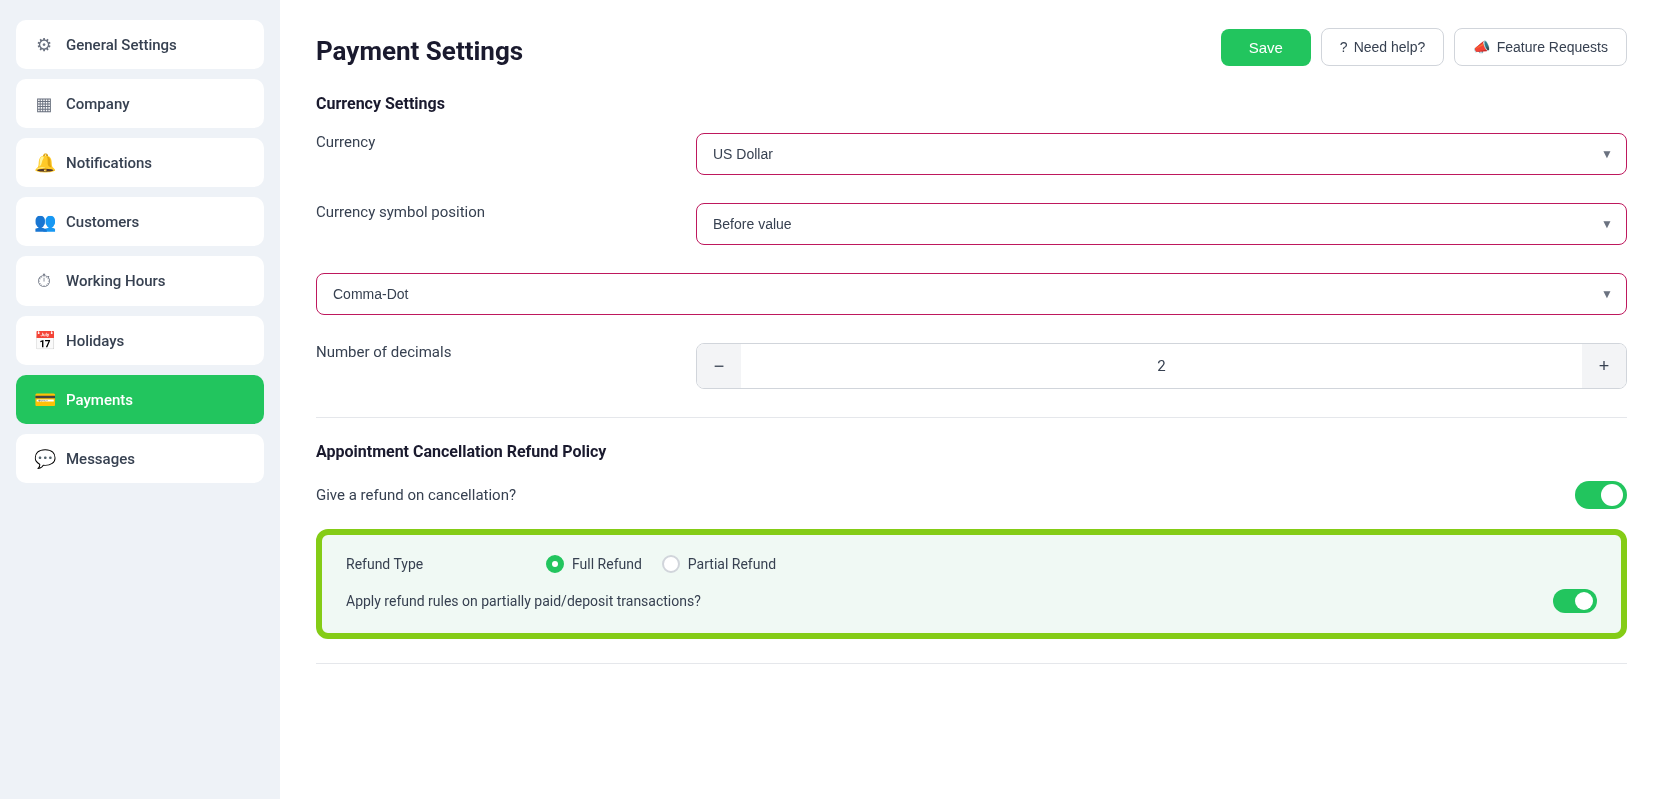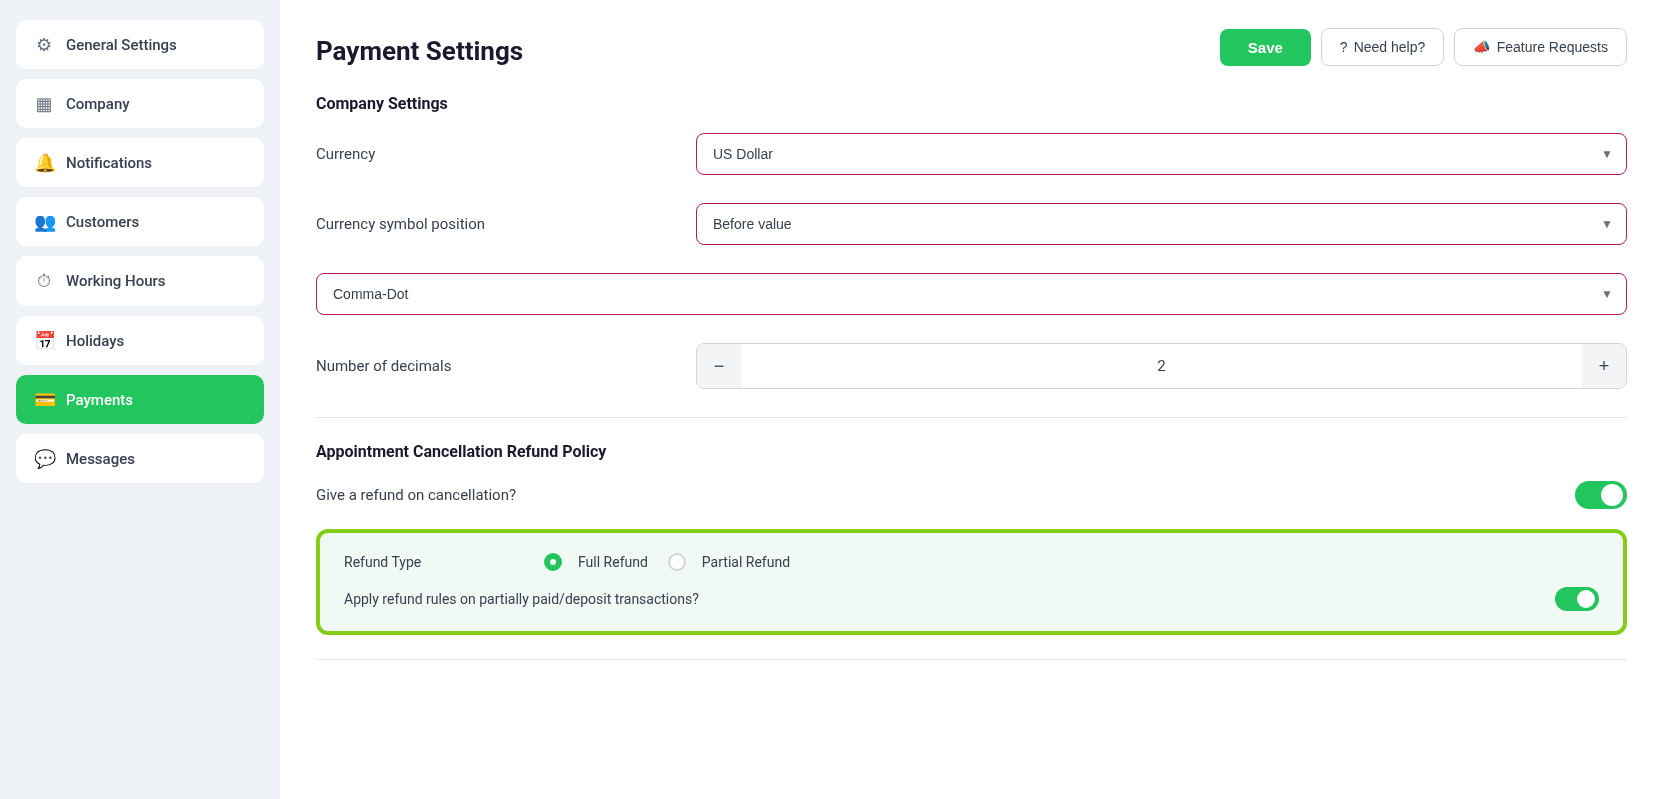"Save" .btn-save { font-weight: 700 -> 400 }
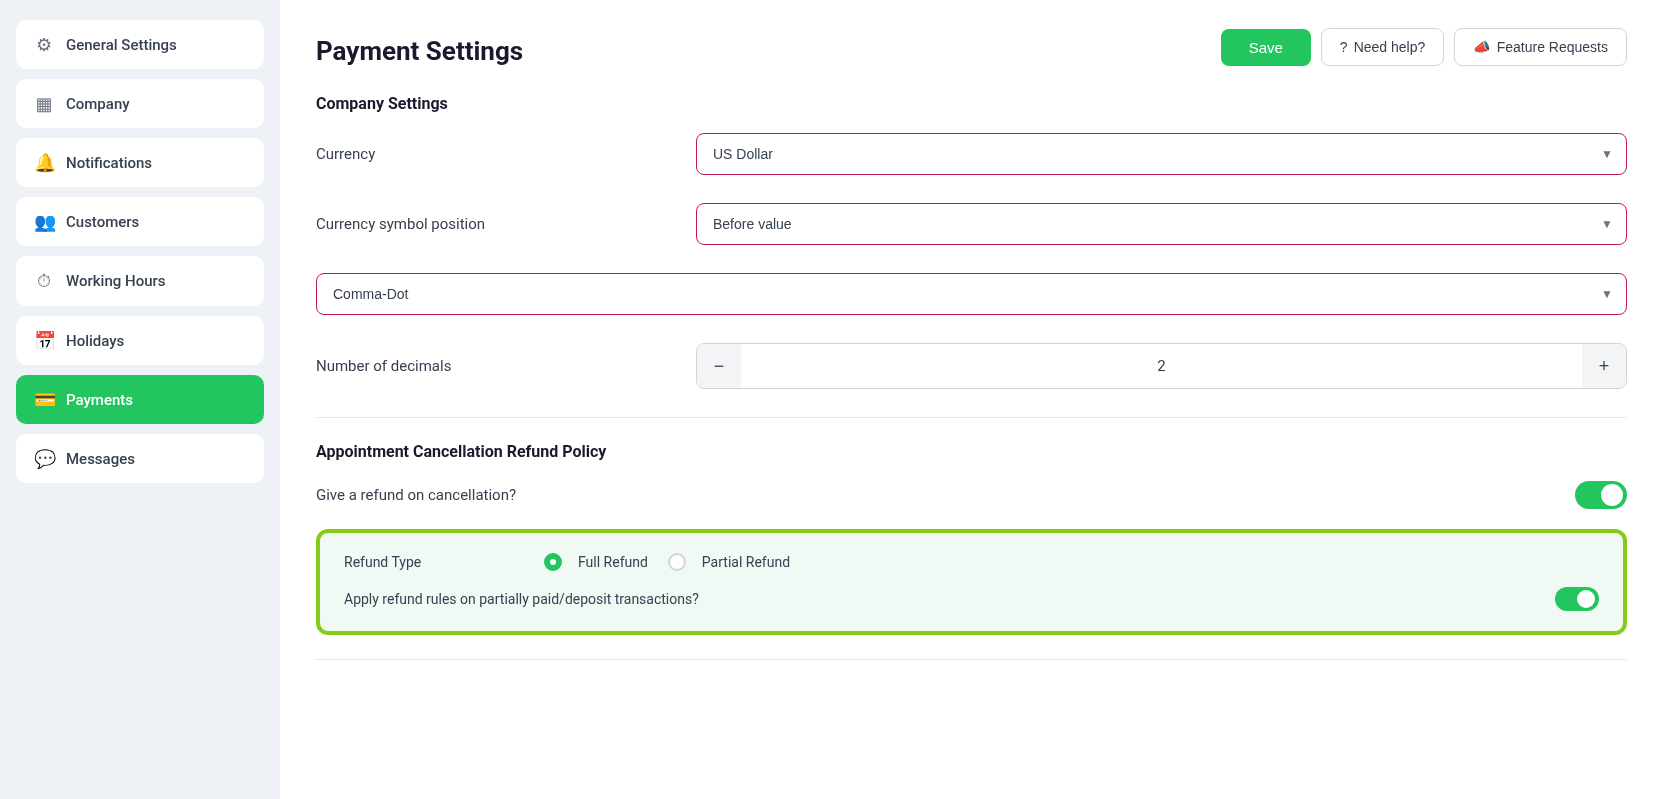"Company Settings" div.section-title { text: Company -> Currency }
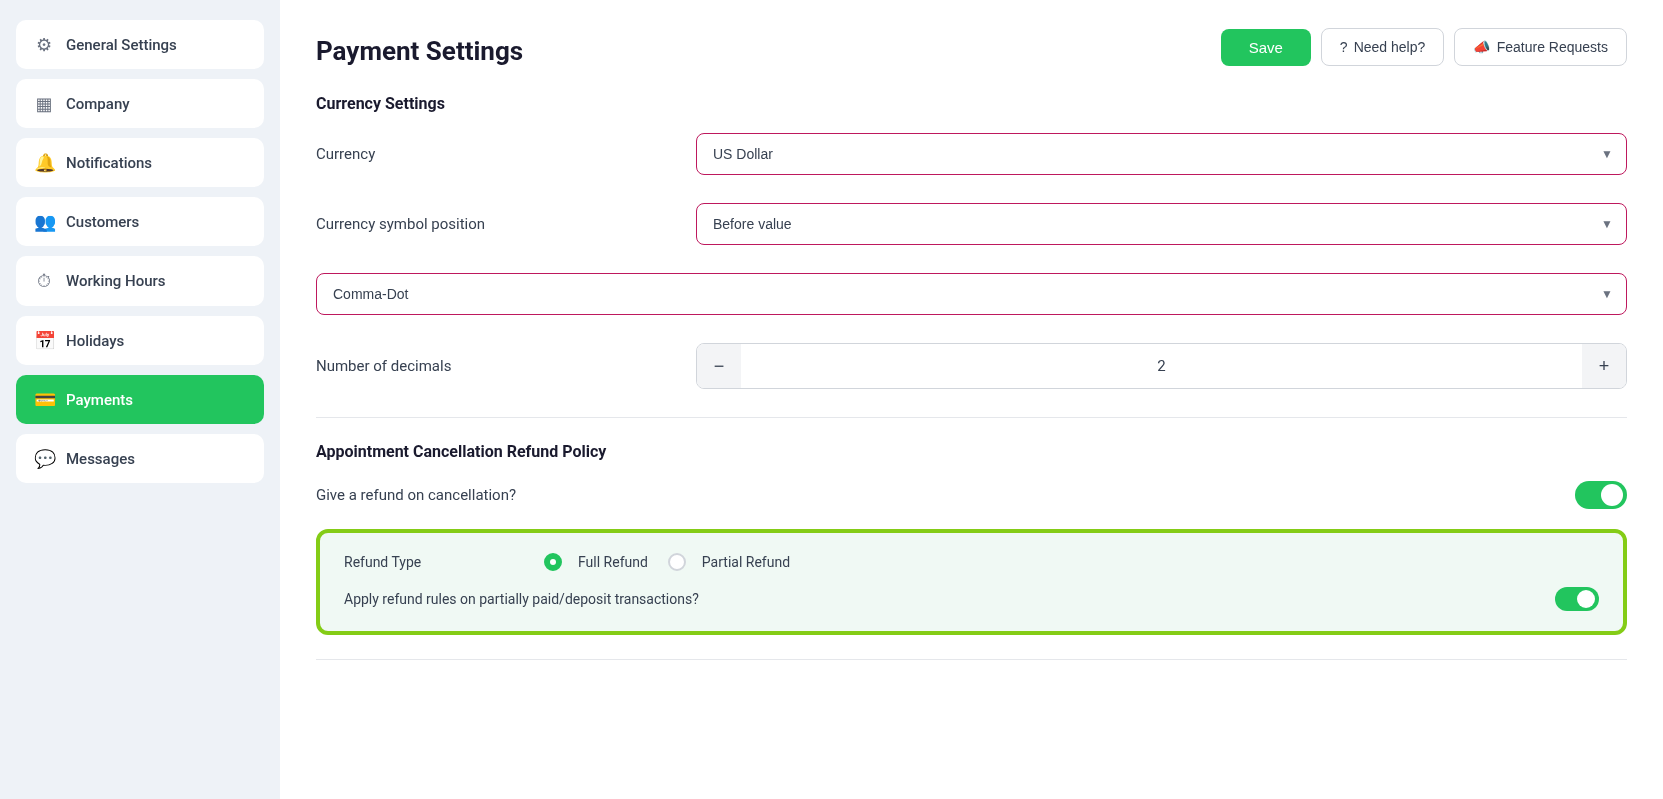"Currency" .settings-row { align-items: center -> none }
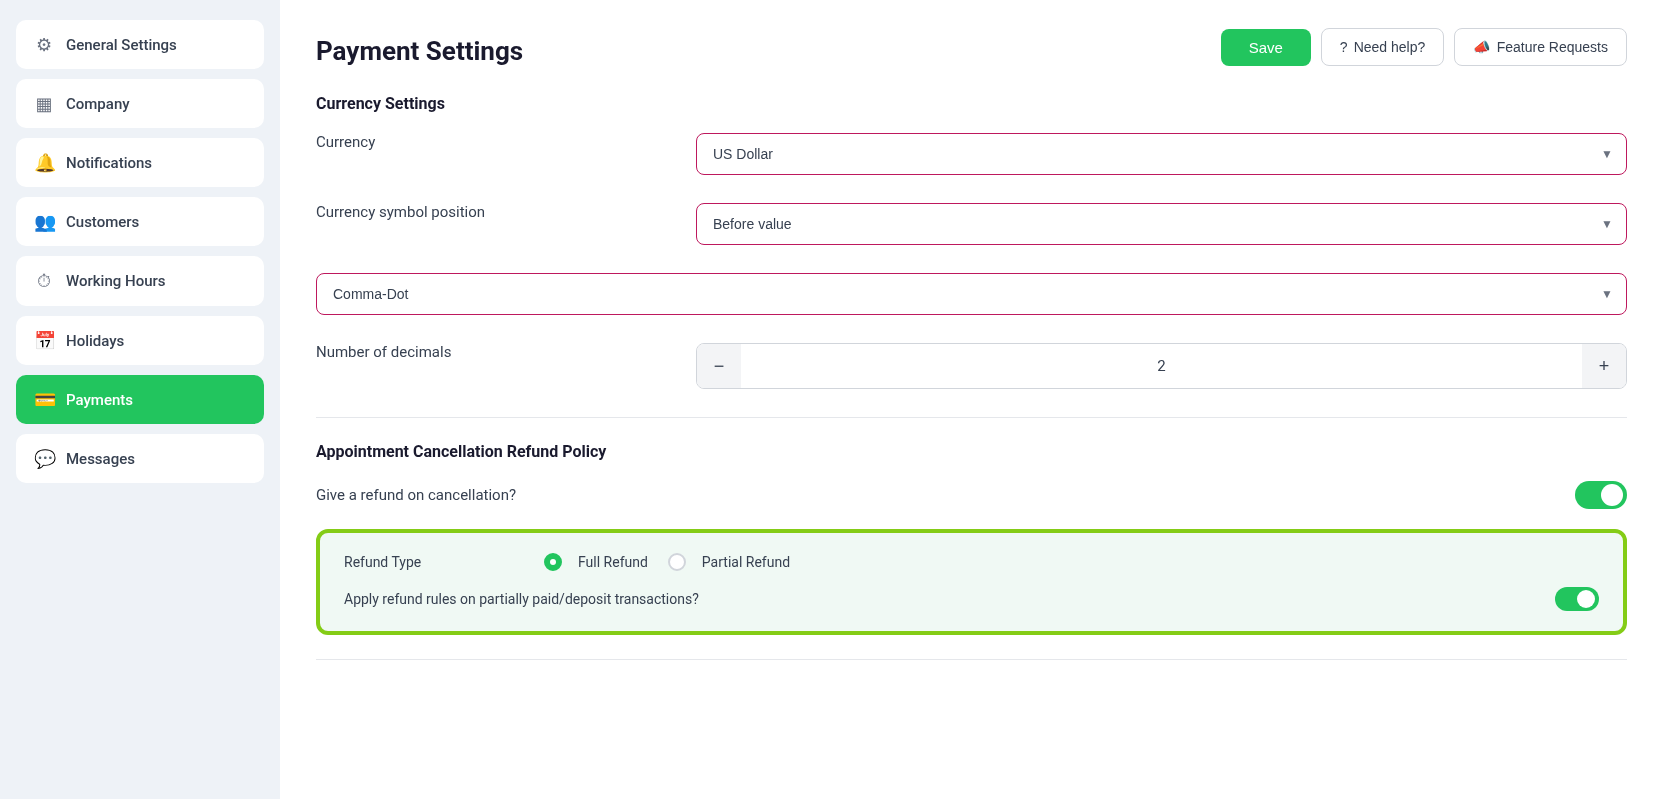"Refund Type" .refund-type-box { border: 4px solid #84cc16 -> 6px solid #84cc16 }
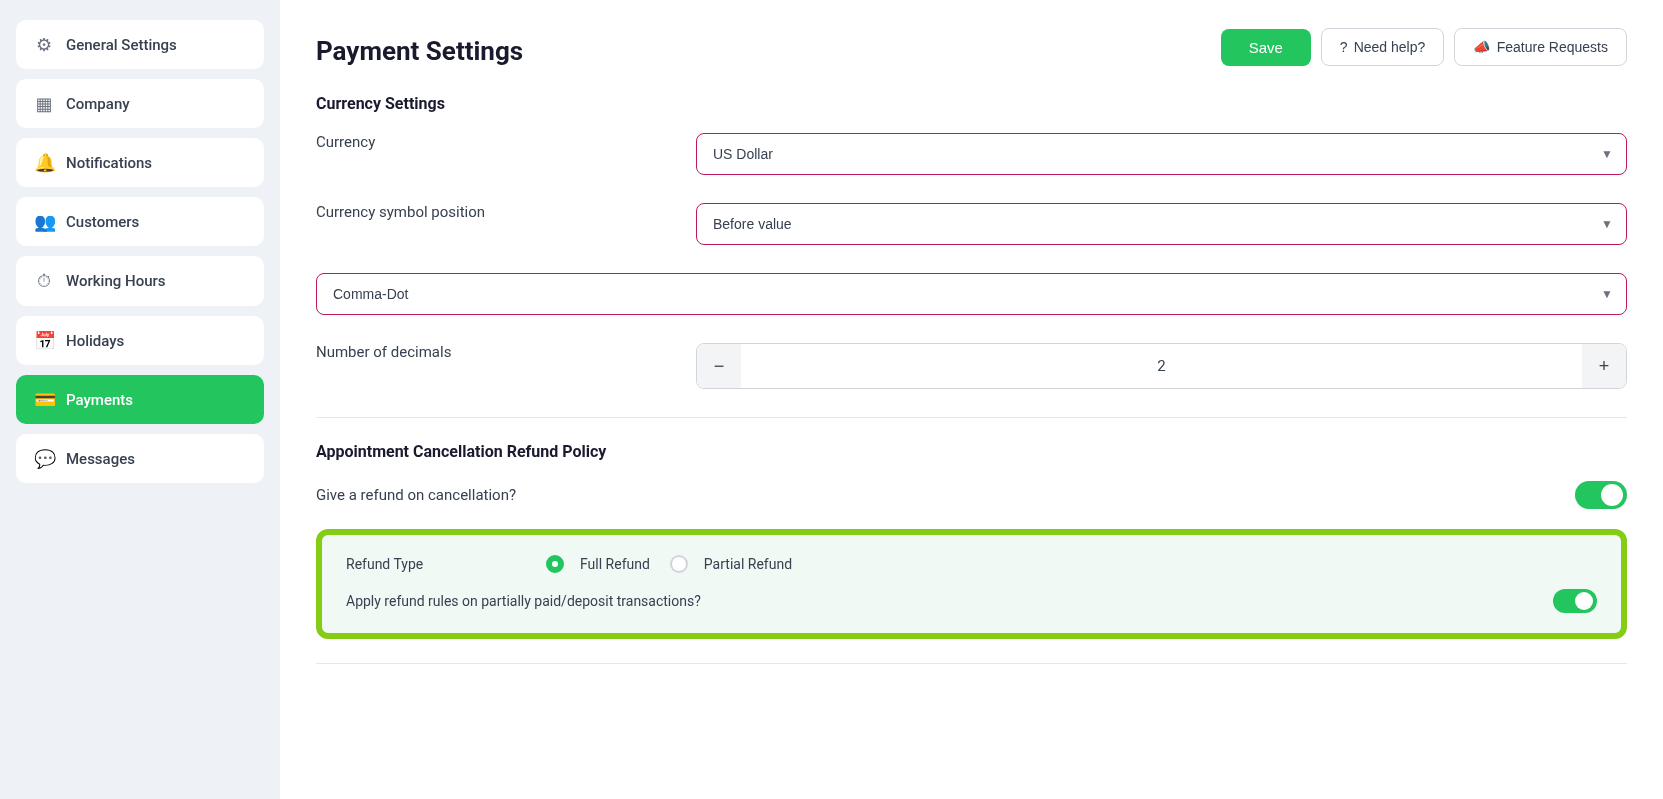"Full Refund" .radio-option { gap: 16px -> 8px }
